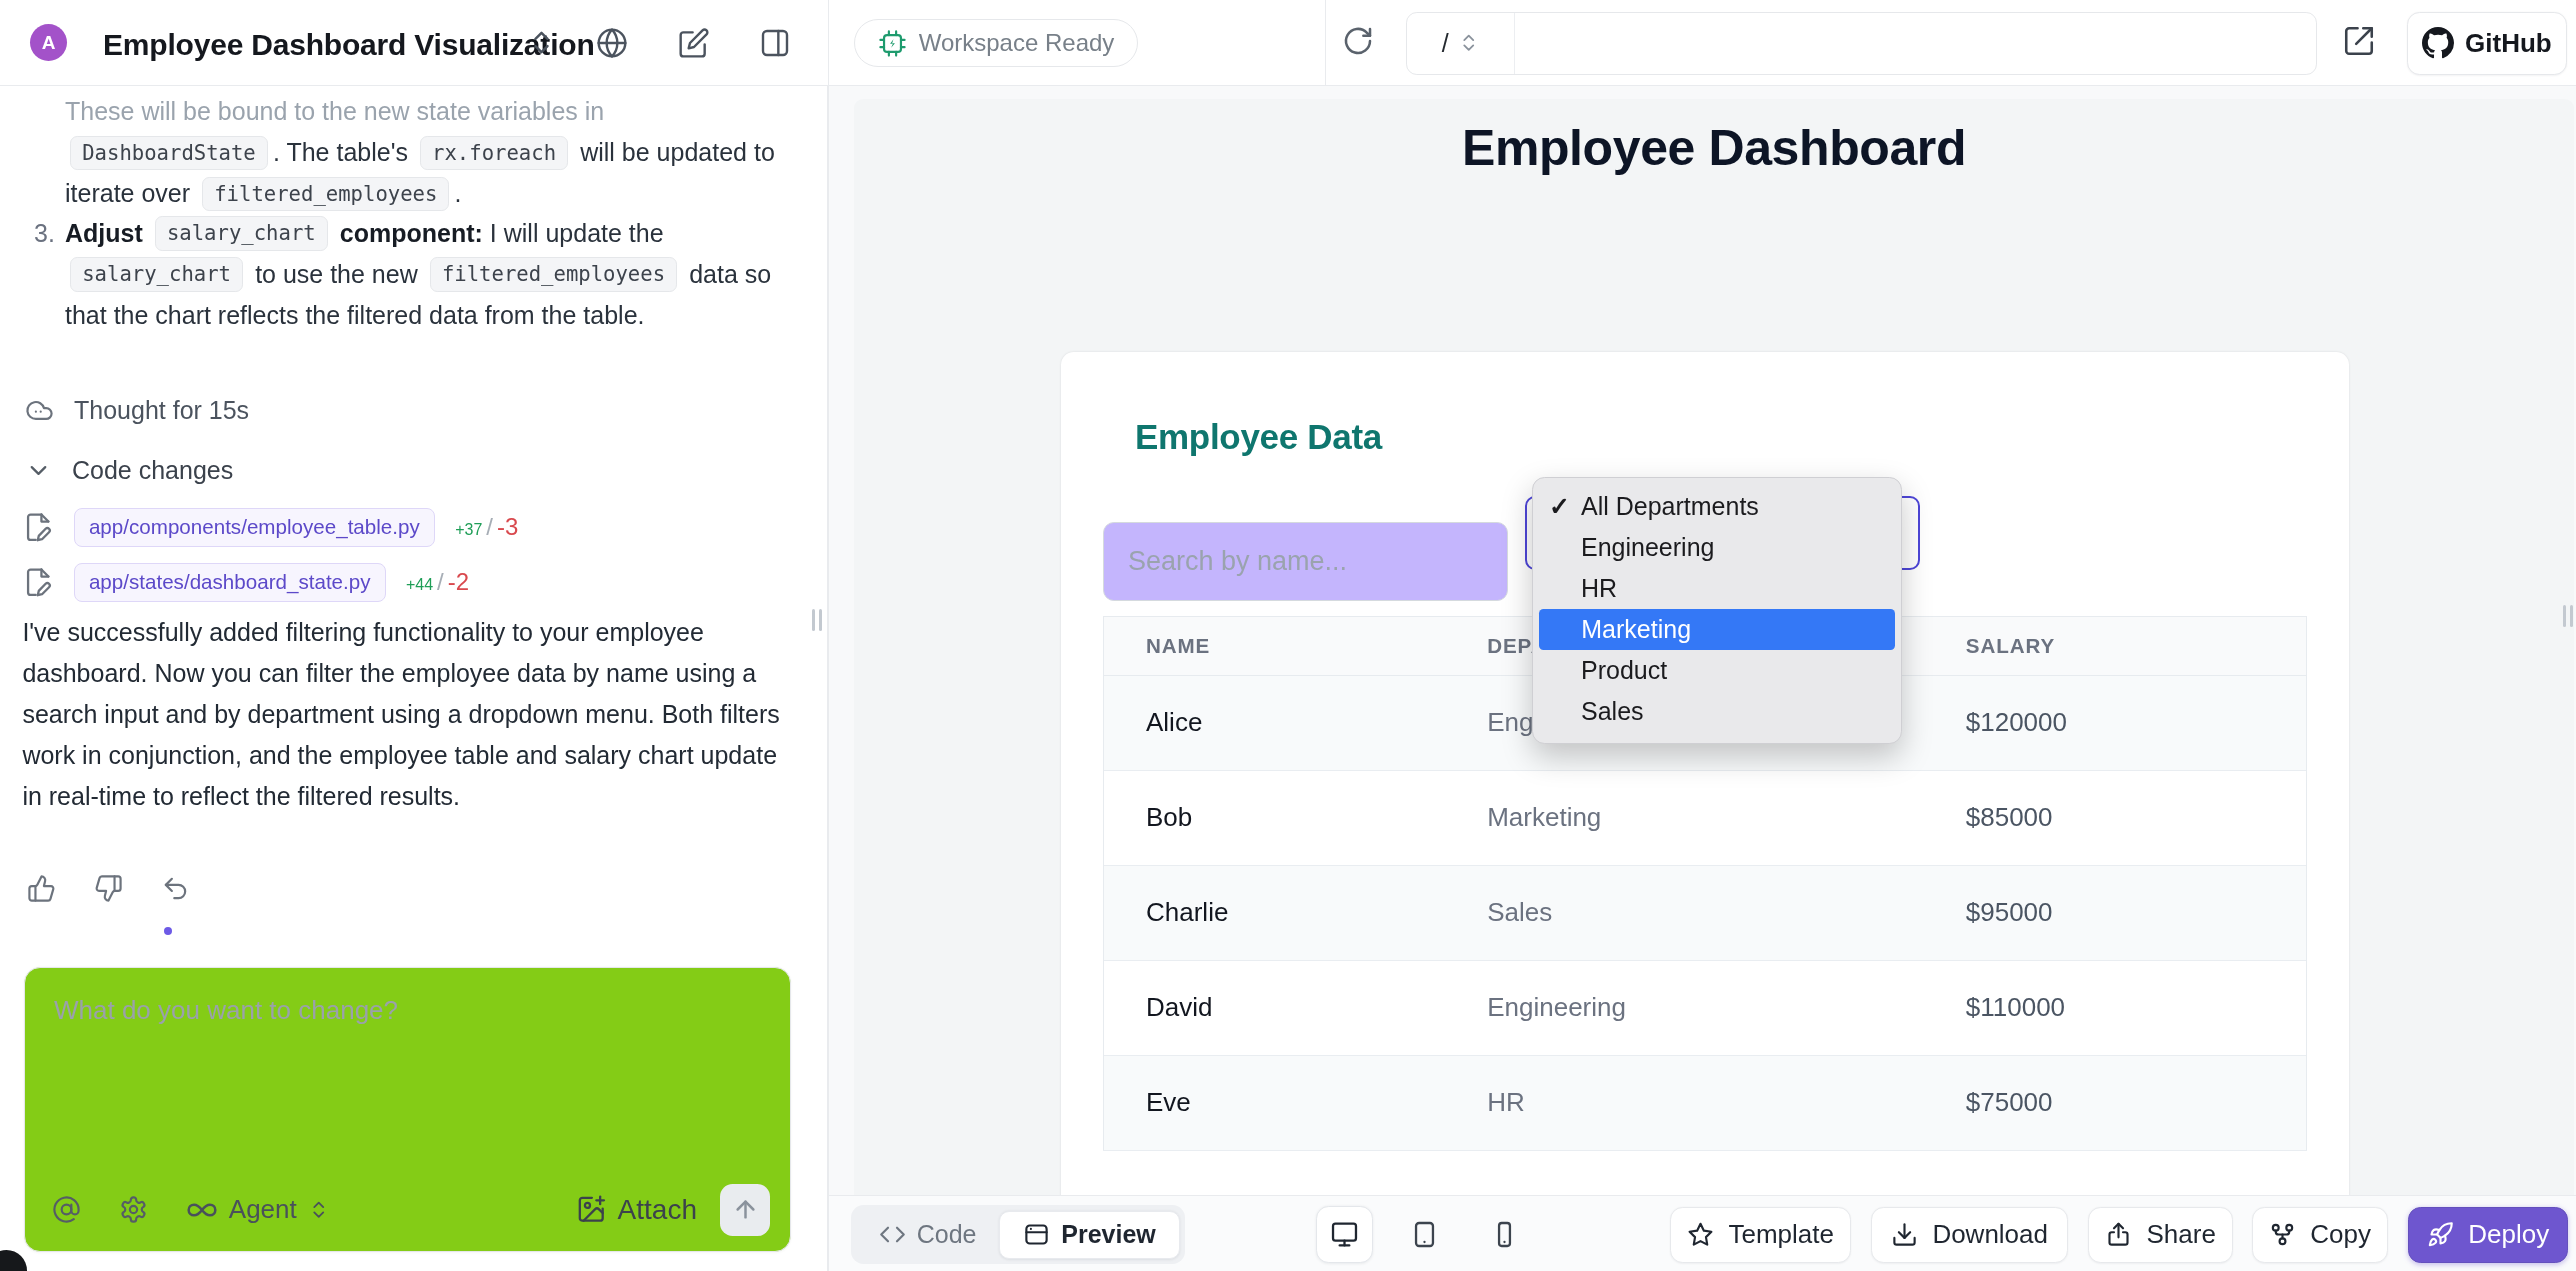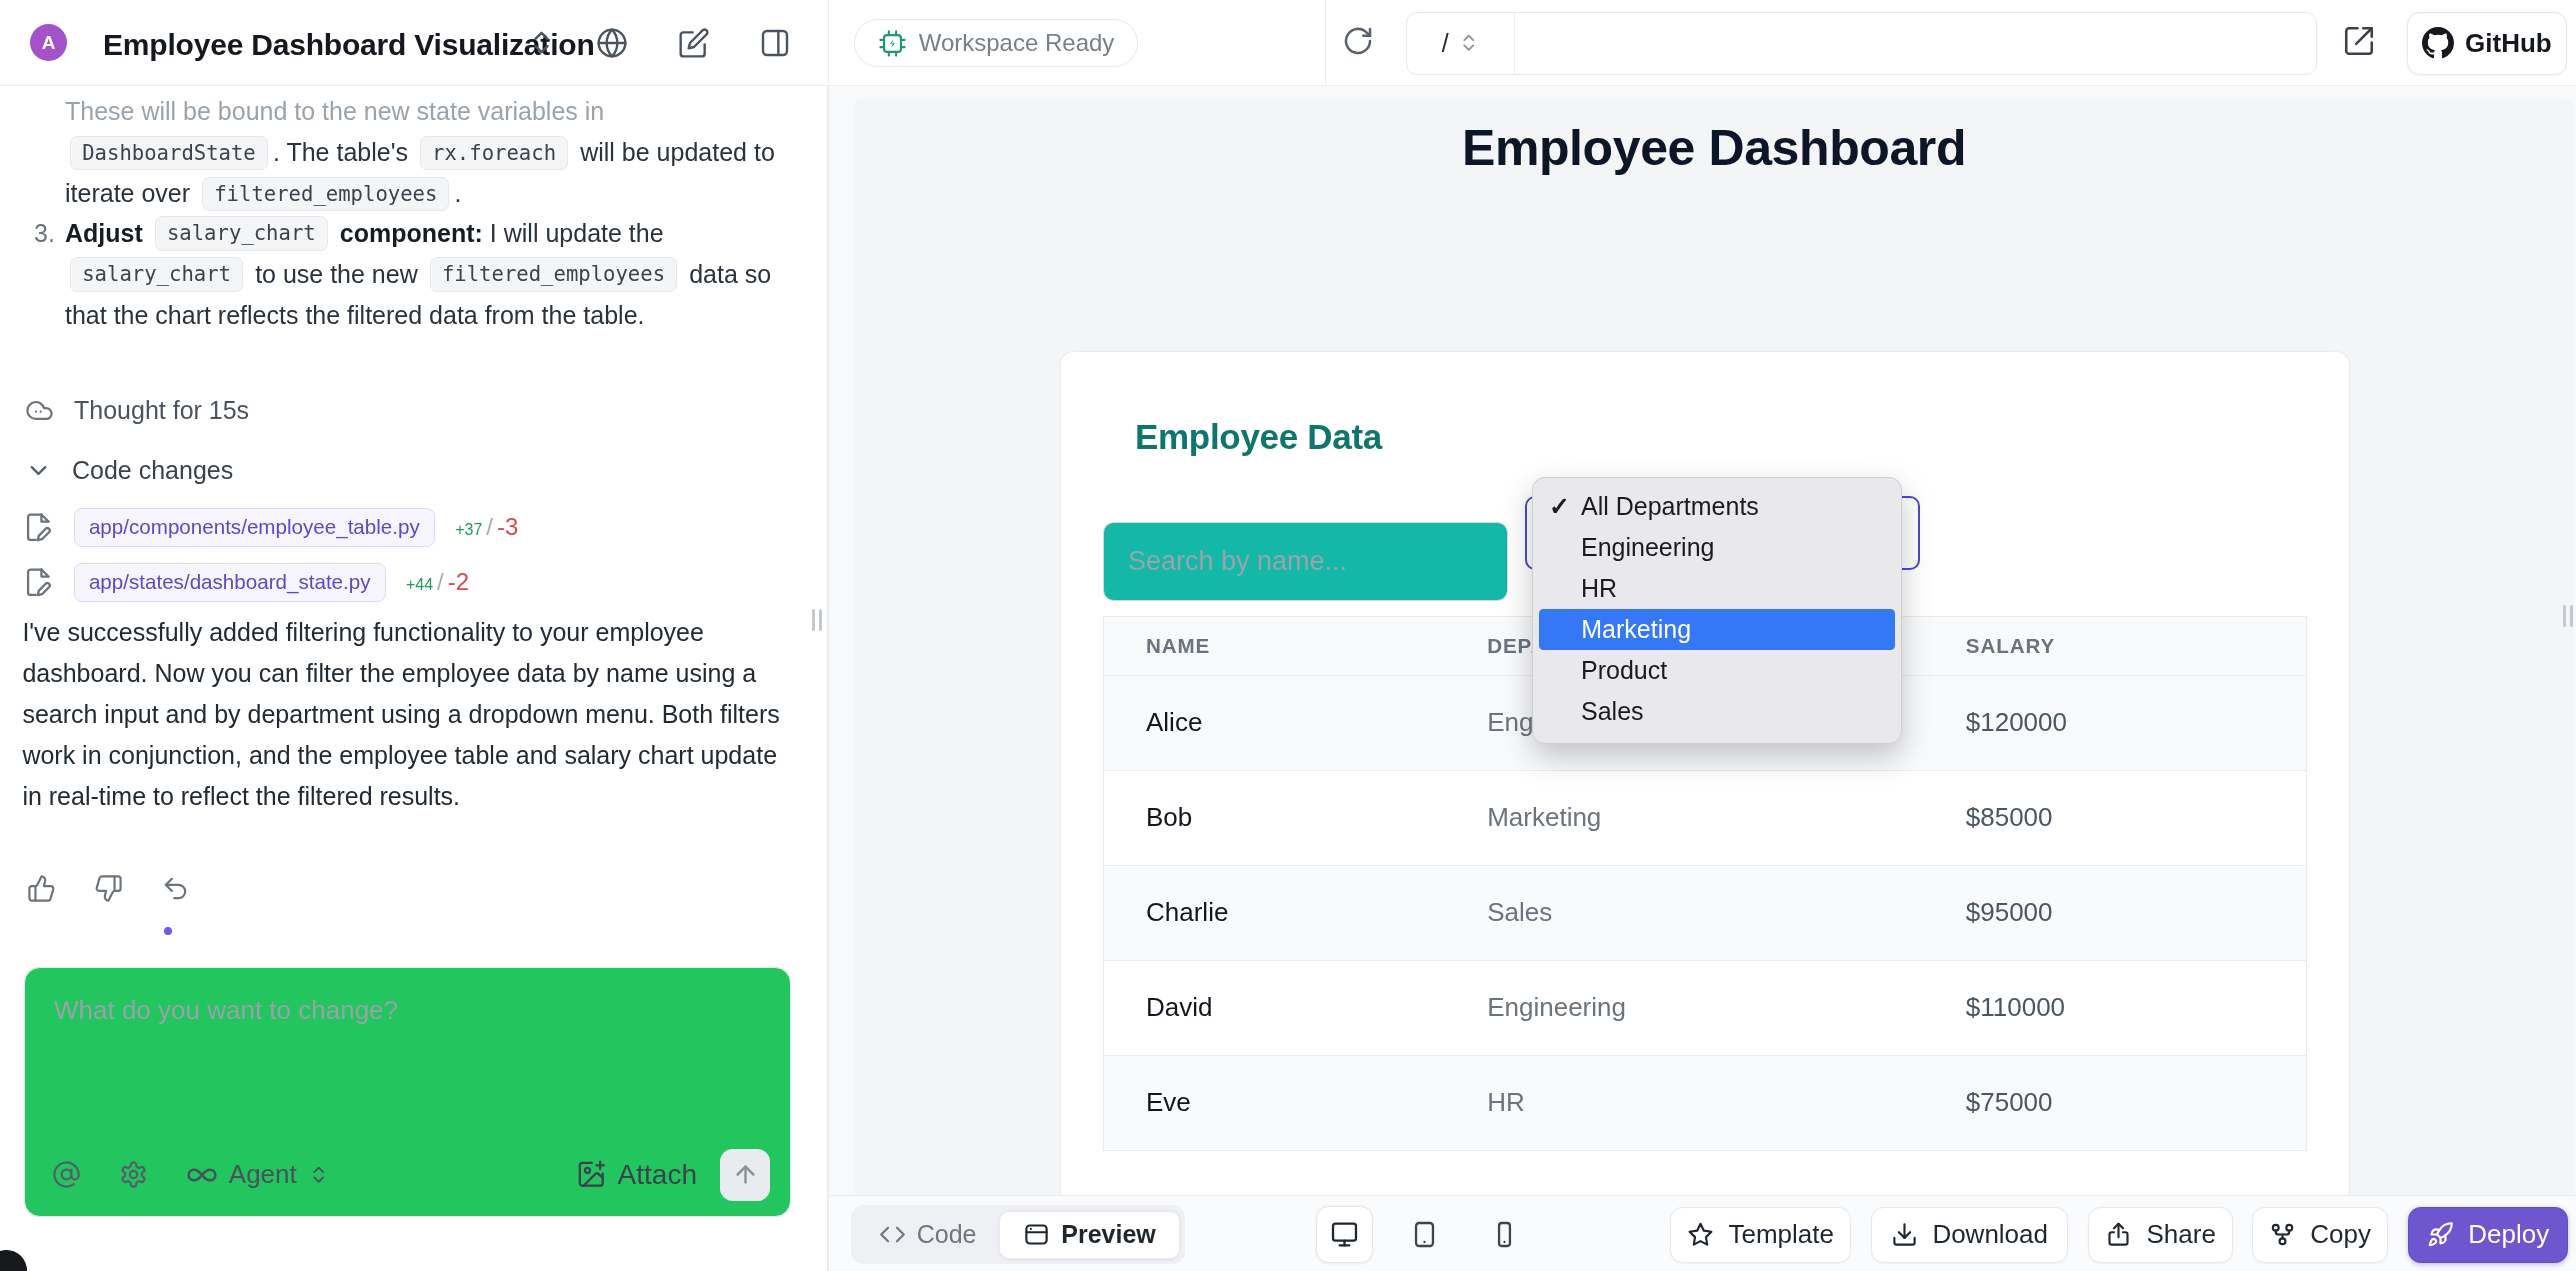"Search by name..." .search-input { background: #14b8a6 -> #c4b5fd }
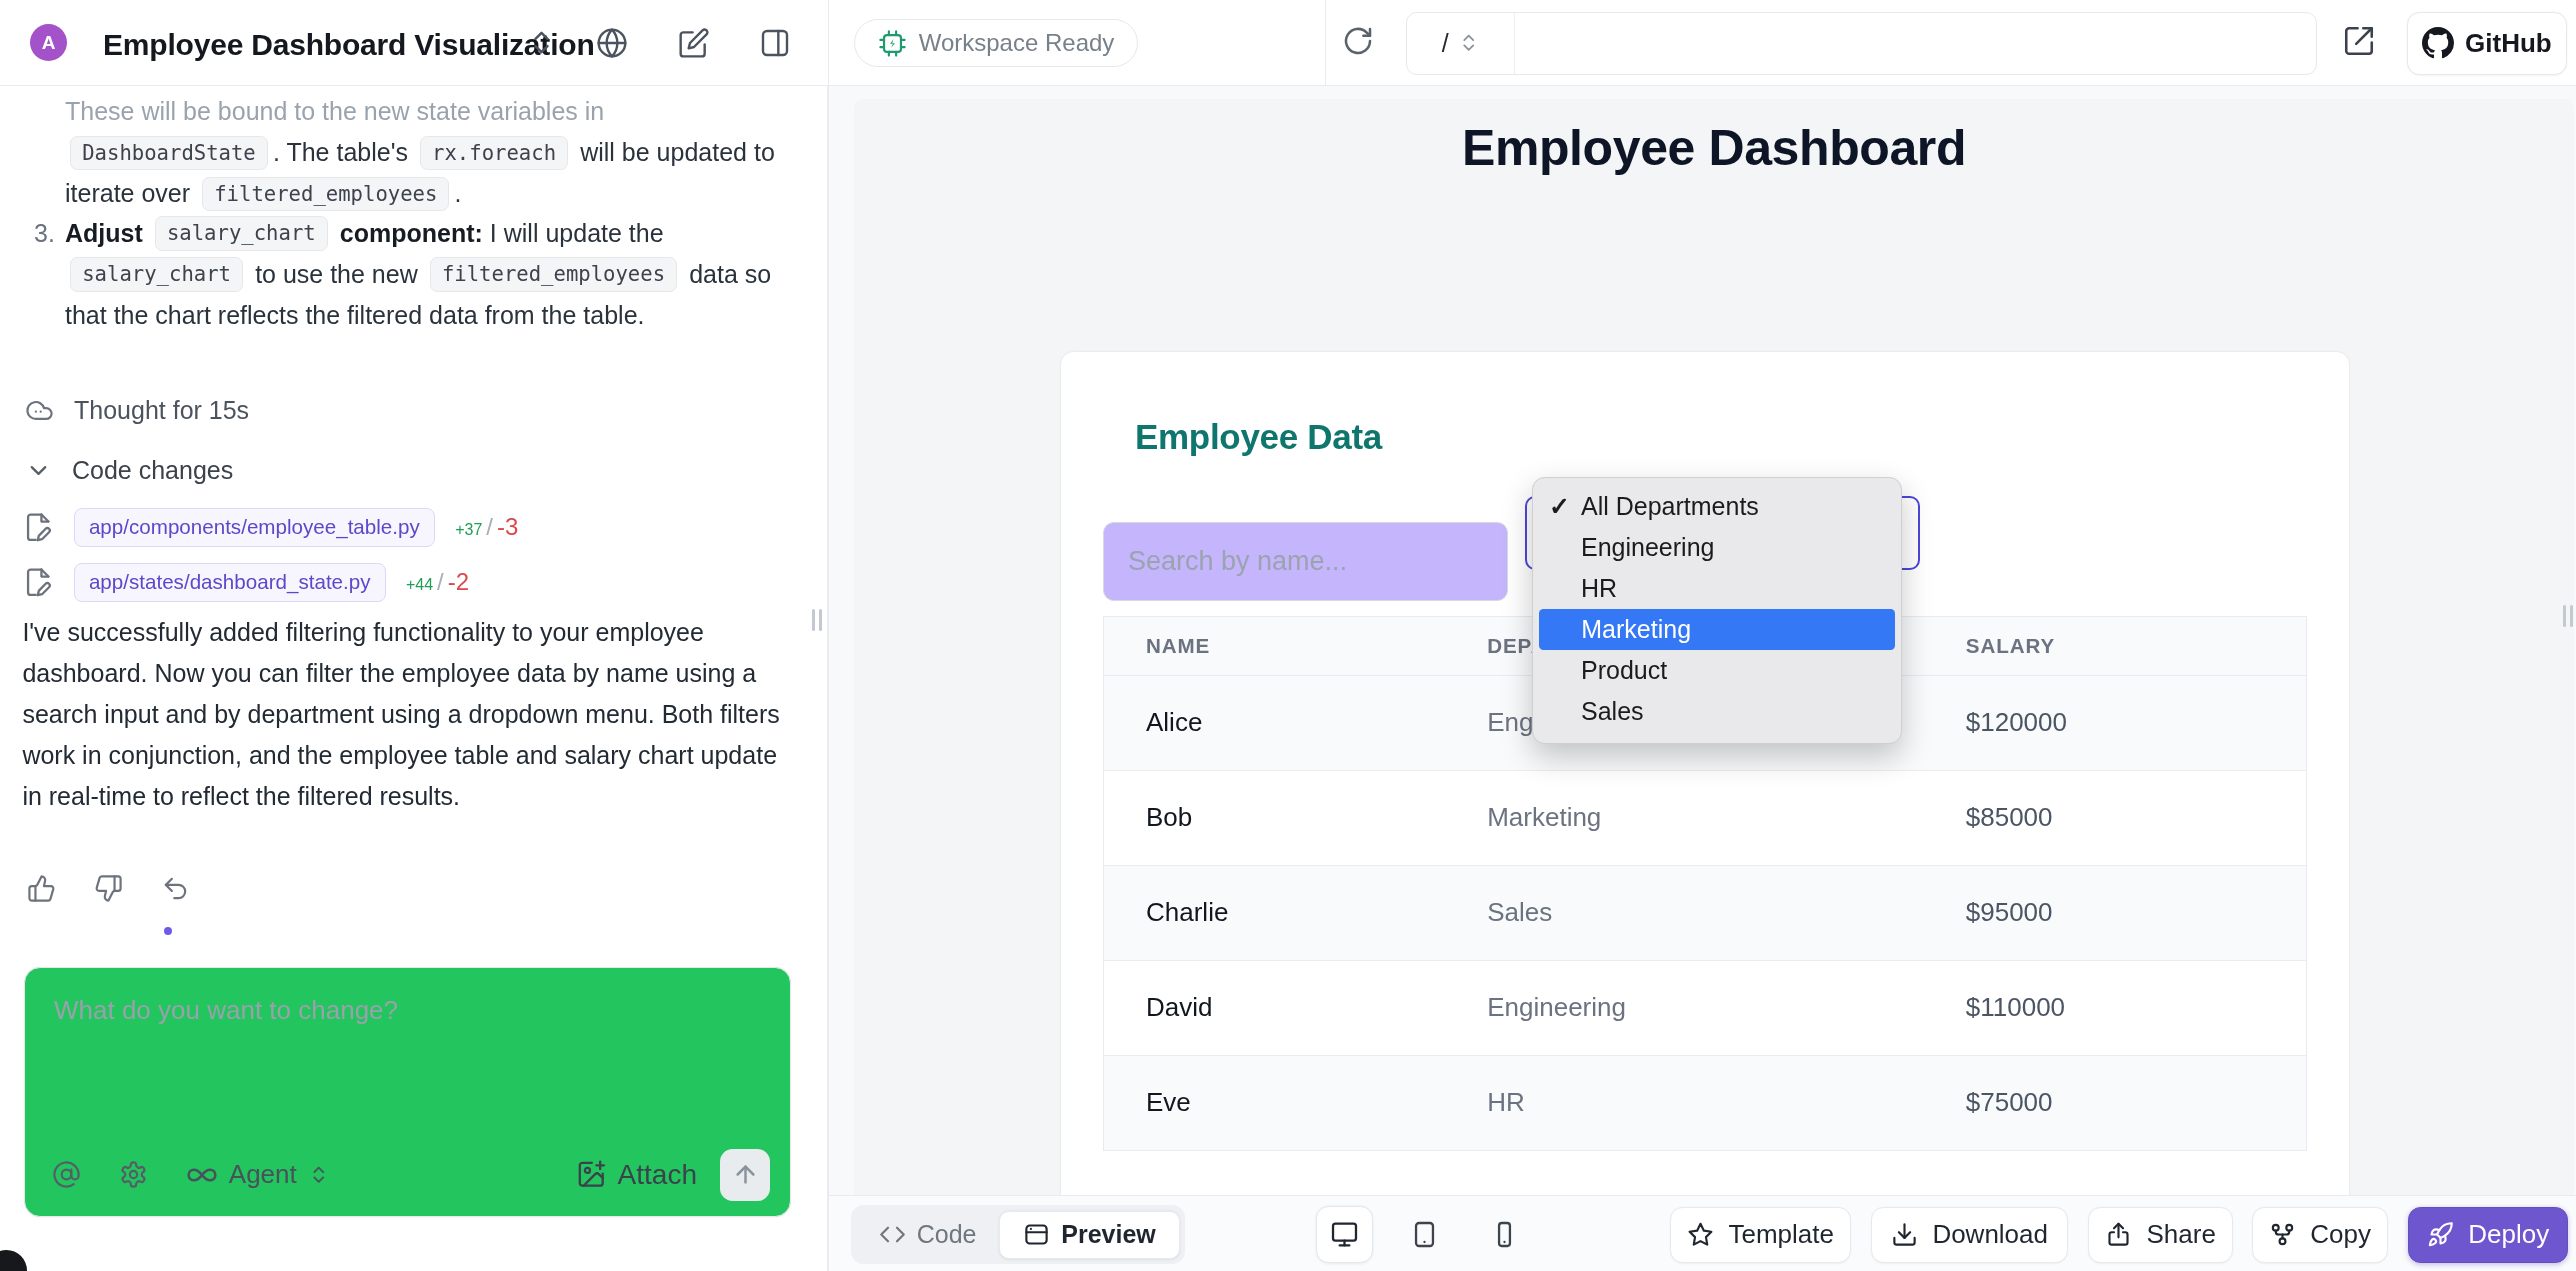"What do you want to" .chat-input { background: #22c55e -> #84cc16; height: 250px -> 285px }
